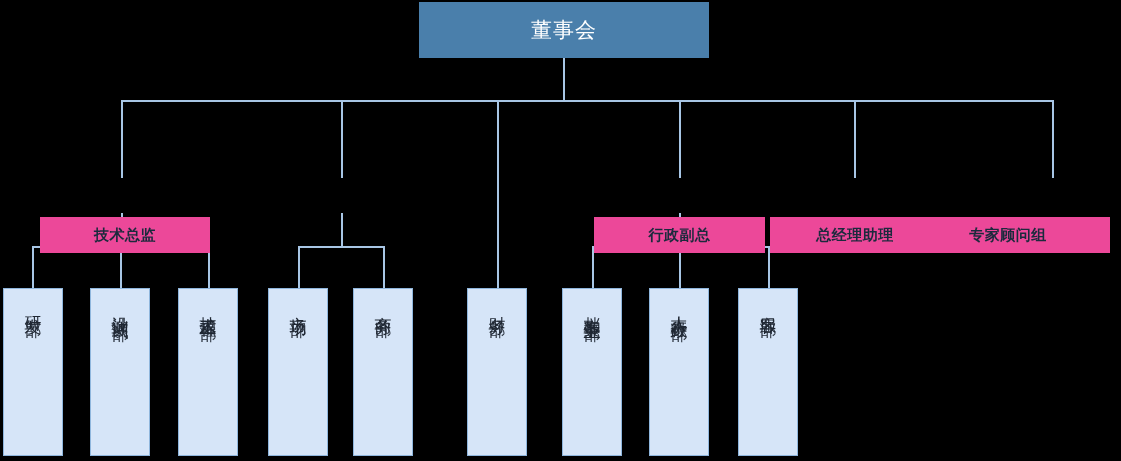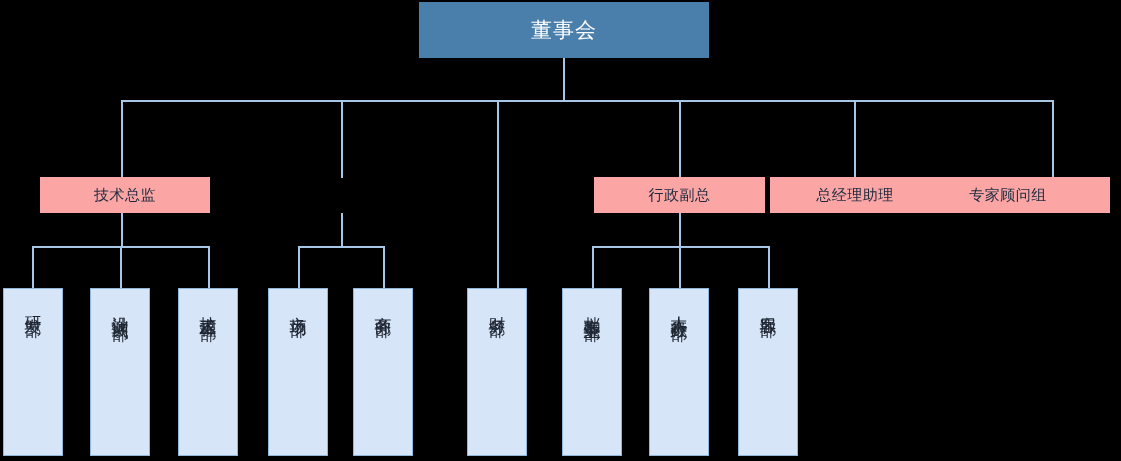"技术总监" .node-l2 { background: #fca5a5 -> #ec4899; font-weight: normal -> bold; margin-top: none -> 40px }
